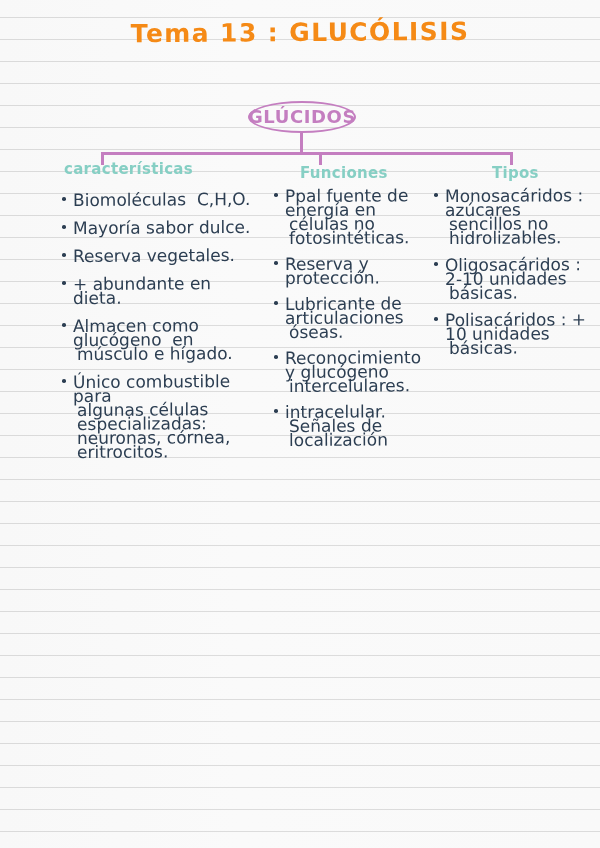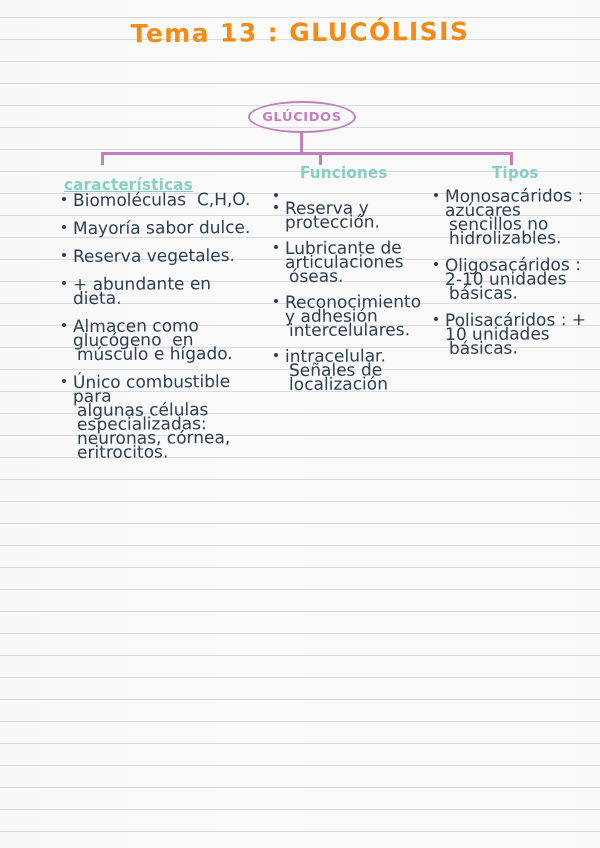"GLÚCIDOS" .node-label { font-size: 13px -> 18px }
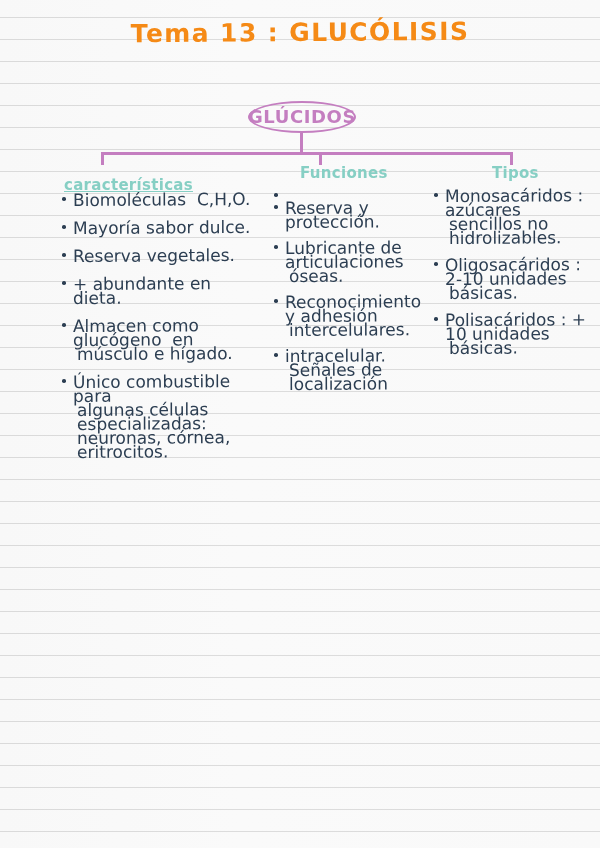"características" .col-head.h1 { text-decoration: underline -> none; top: 176px -> 160px }
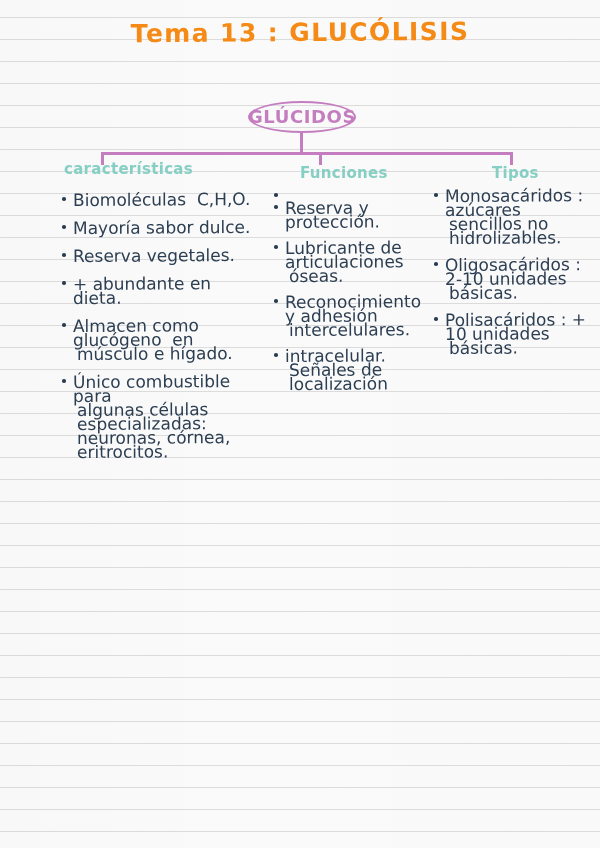"Ppal fuente de energía en" span.line { html: none -> <span>Ppal fuente de energía en</span> }
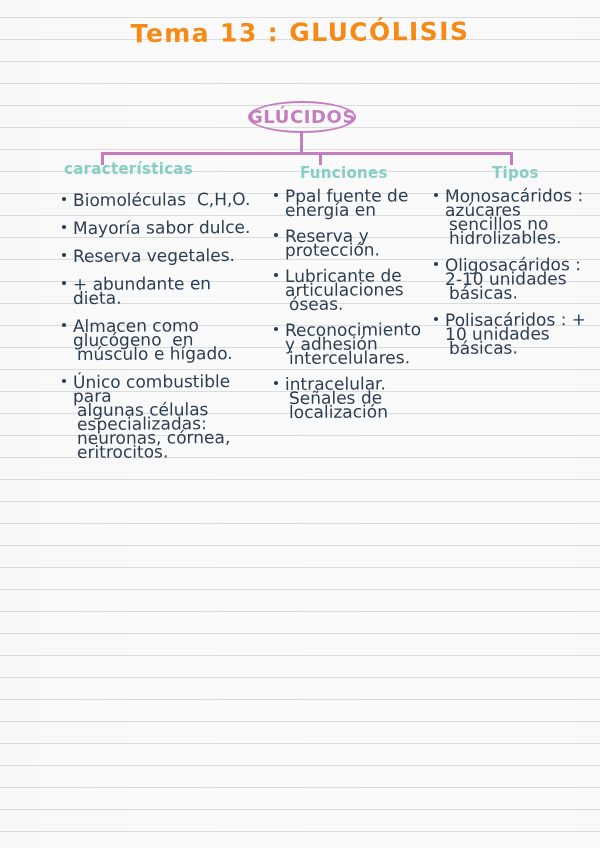"células no fotosintéticas." span.line { html: none -> <span>células no fotosintéticas.</span> }
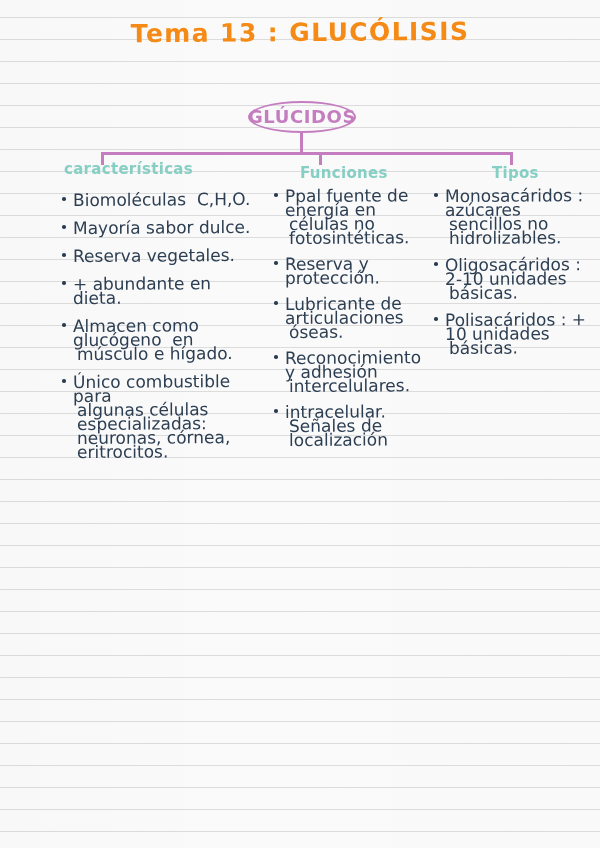"Reconocimiento y adhesión" span.line { text: adhesión -> glucógeno }
